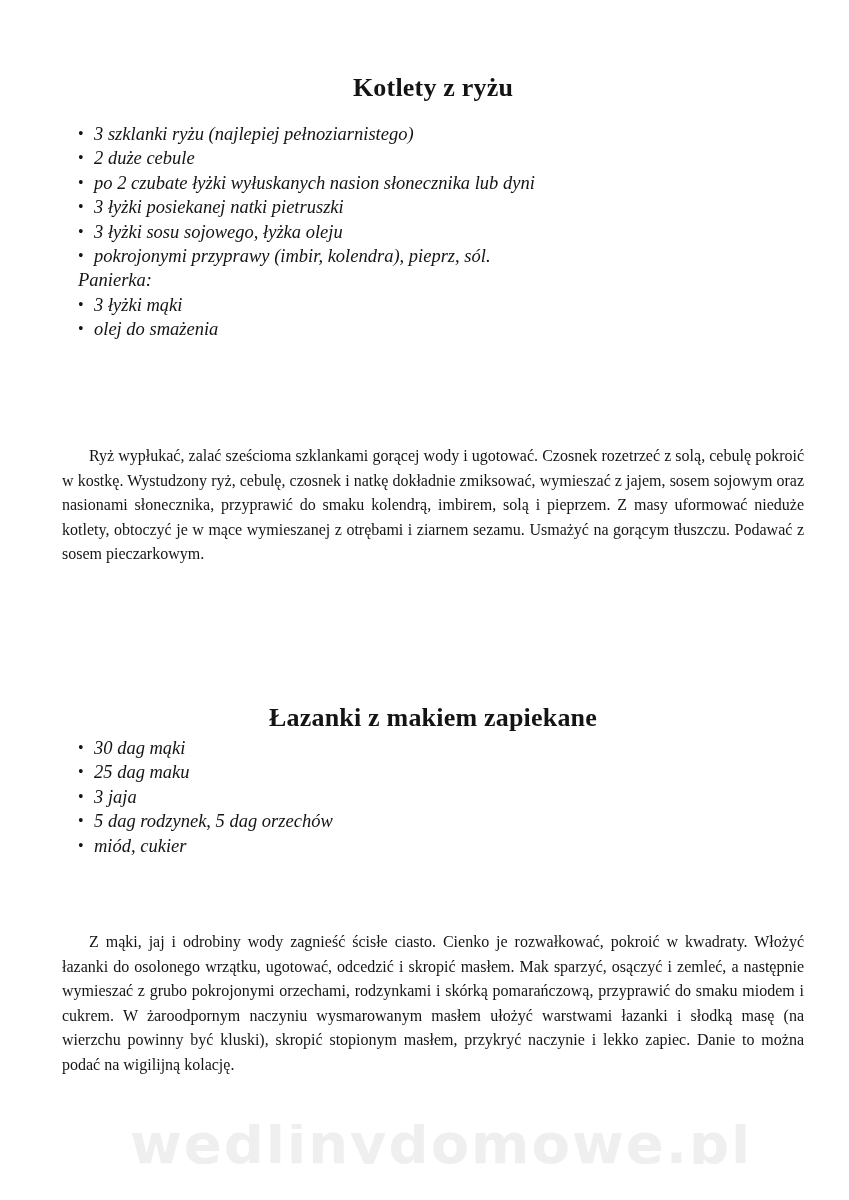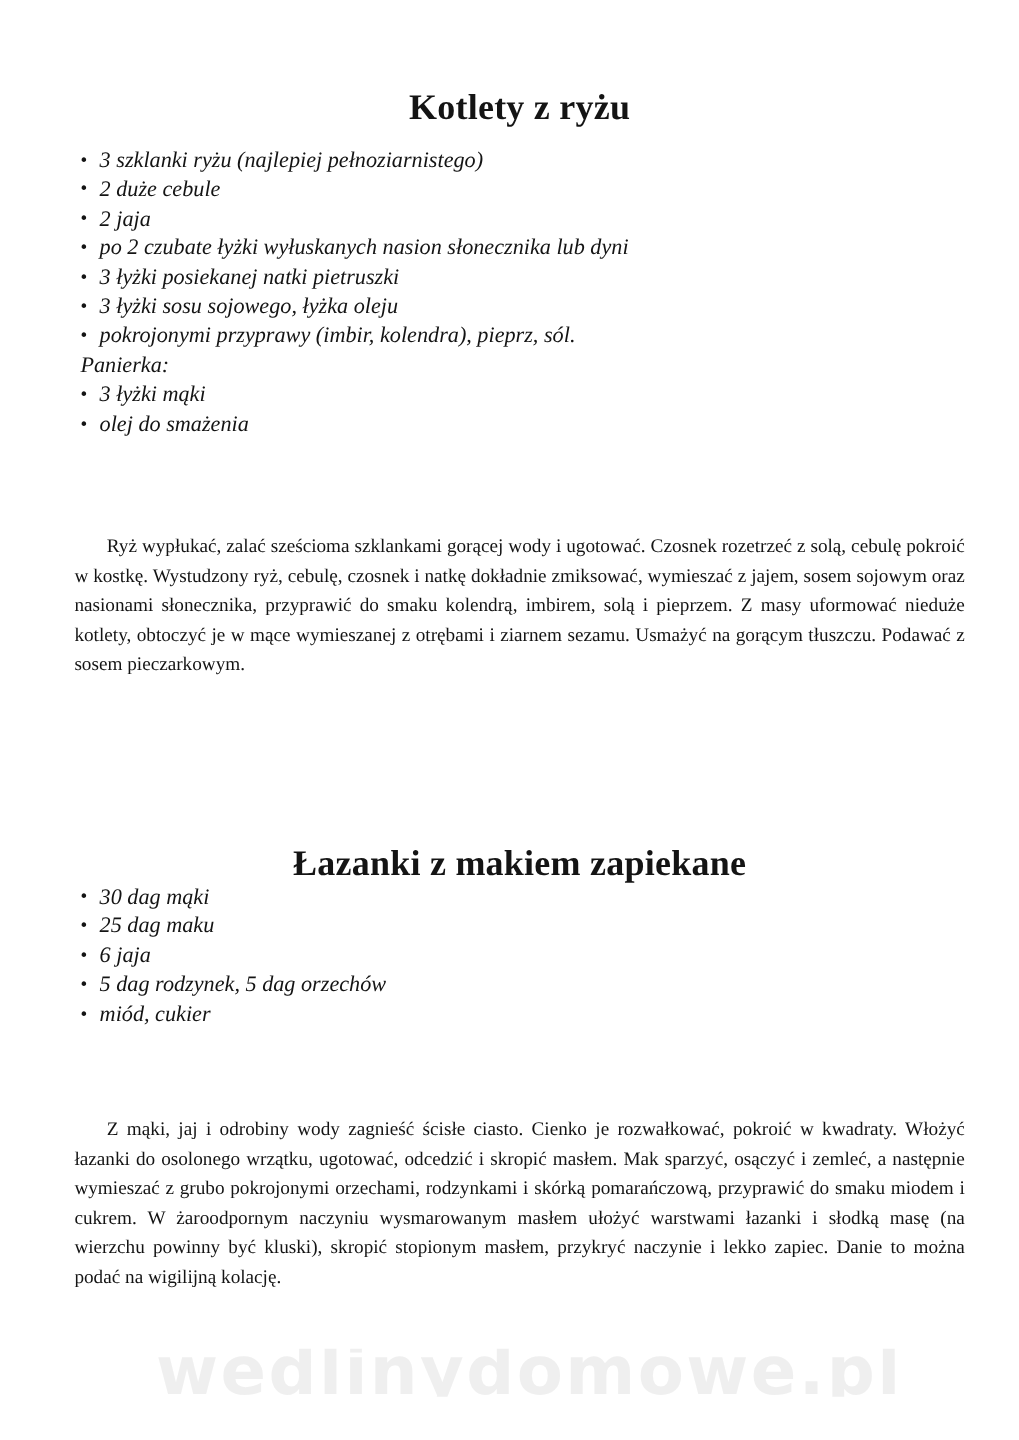"Kotlety z ryżu" .recipe-title { font-size: 30px -> 26px }
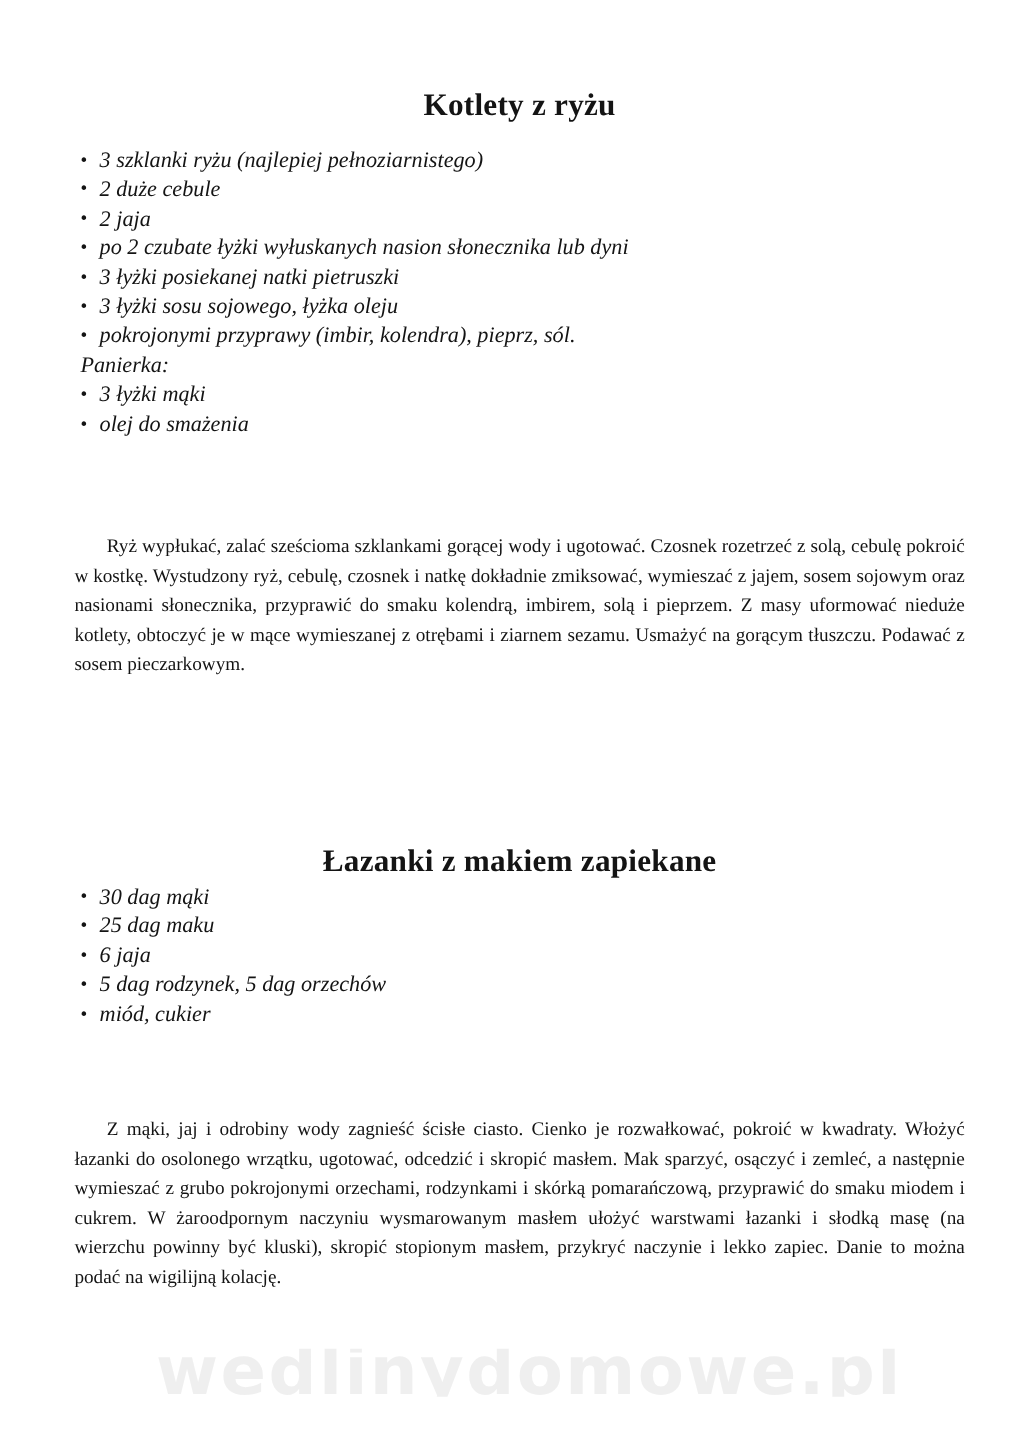"3 szklanki ryżu (najlepiej" .ingredients { left: 5px -> 16px }
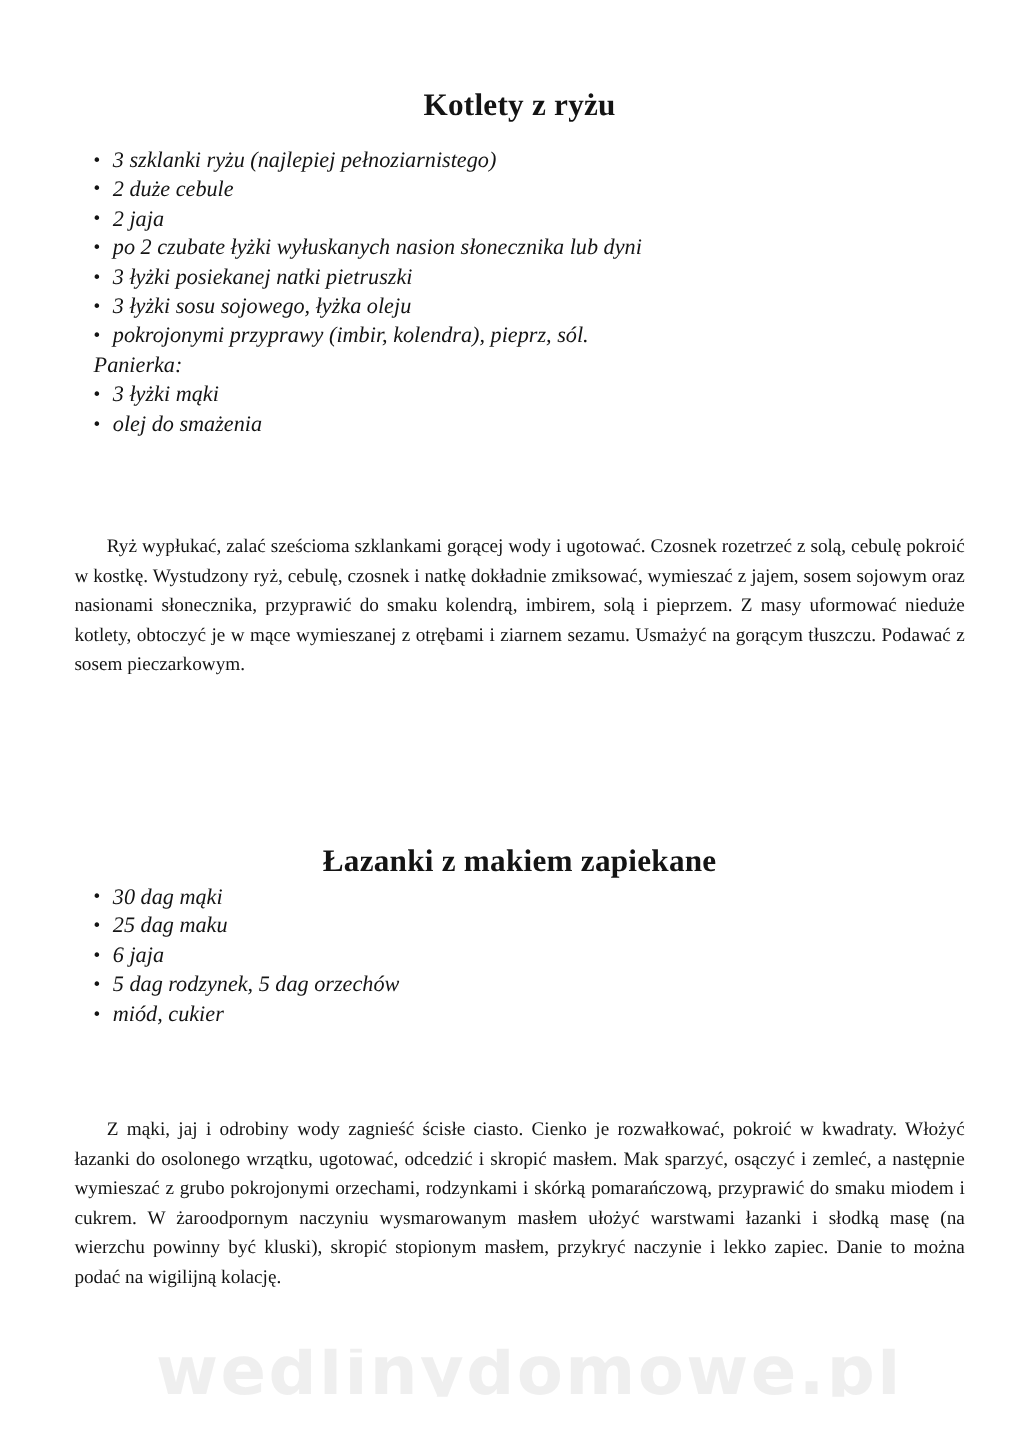"2 jaja" li.bullet { html: <li>2 jaja</li> -> none }
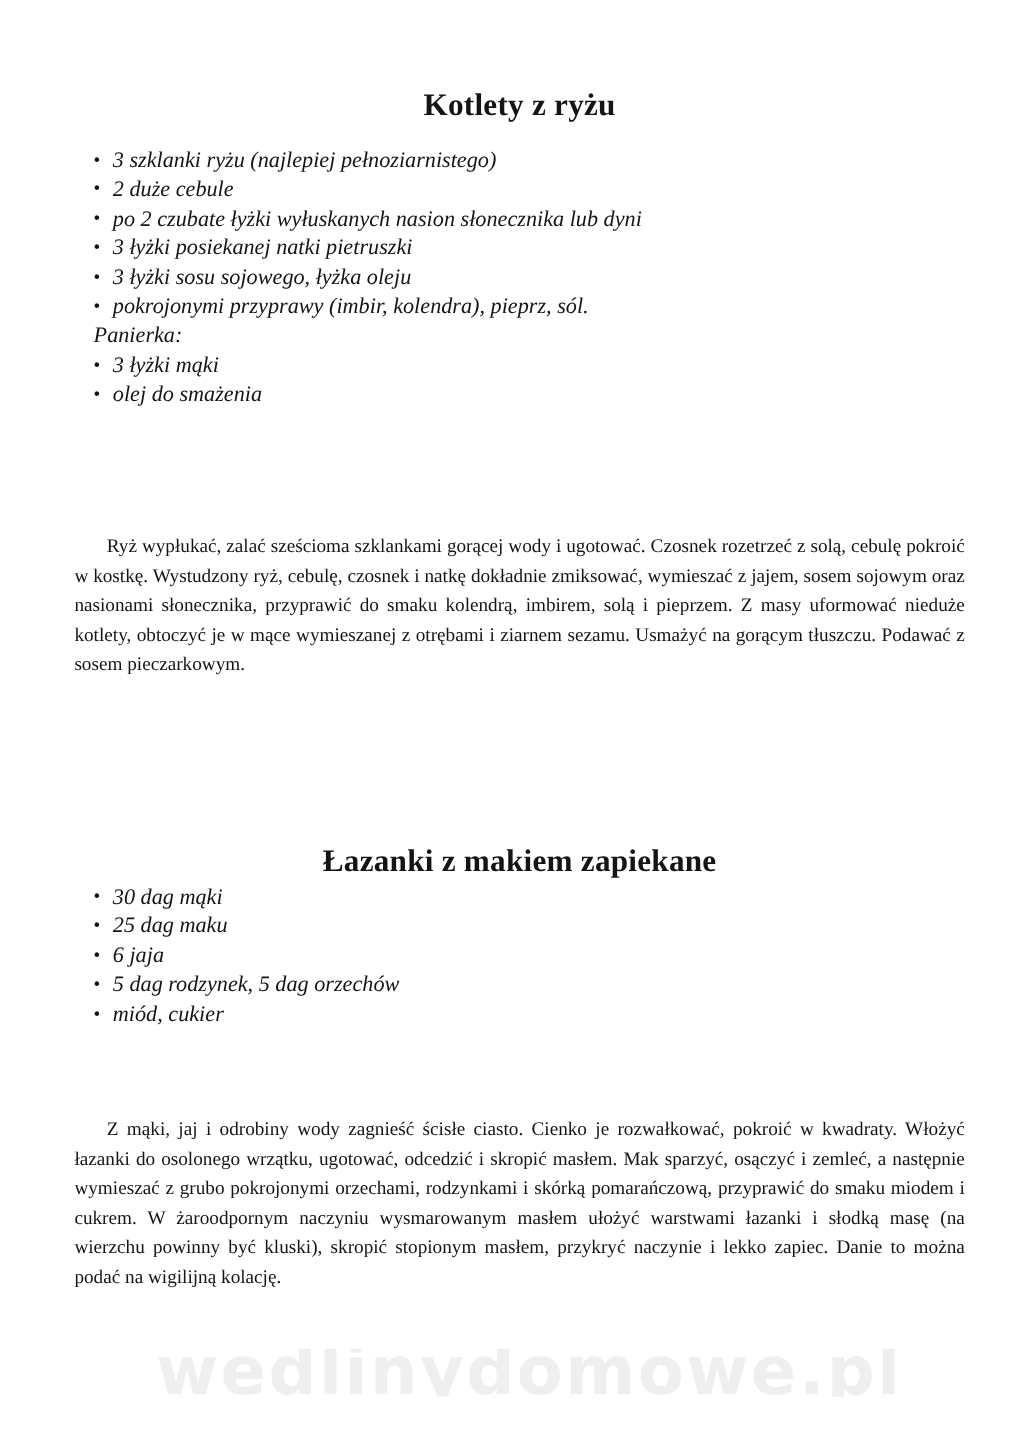"6 jaja" li.bullet { text: 6 -> 3 }
